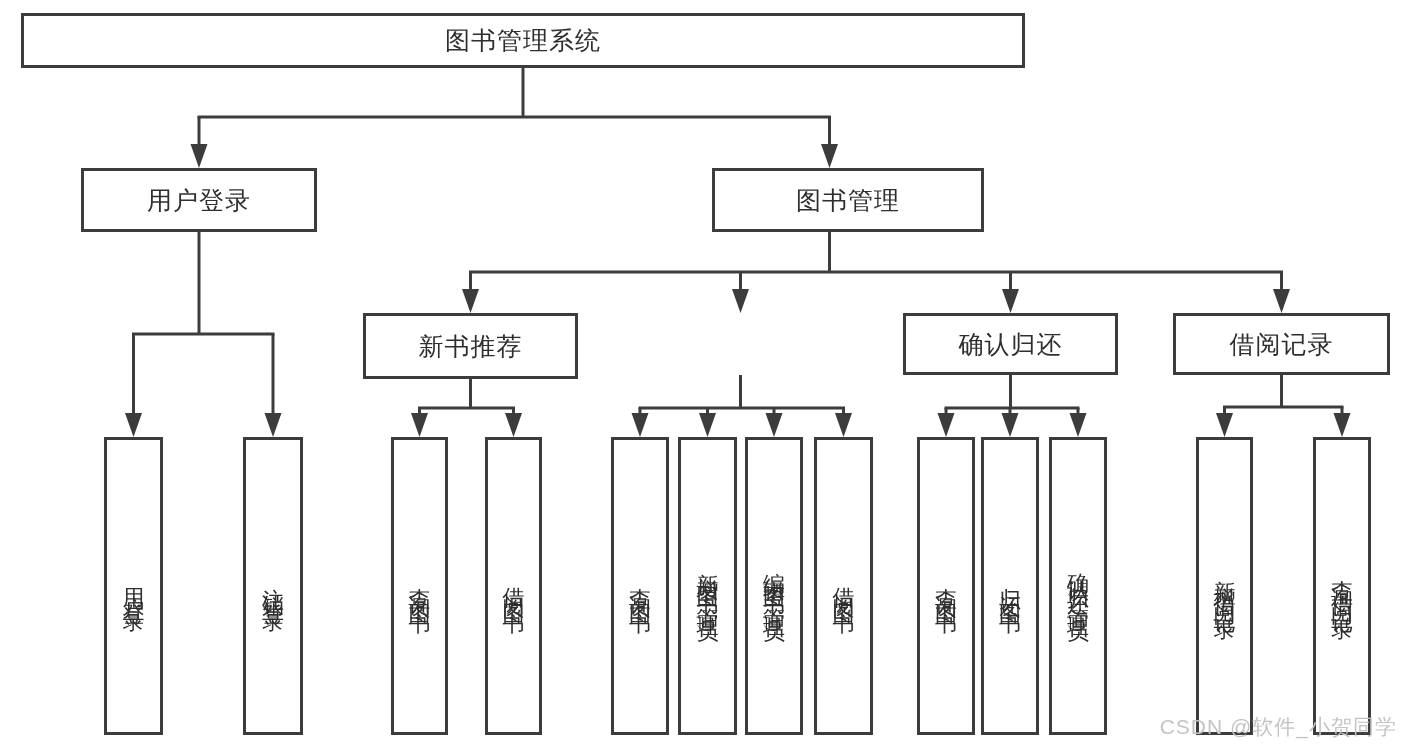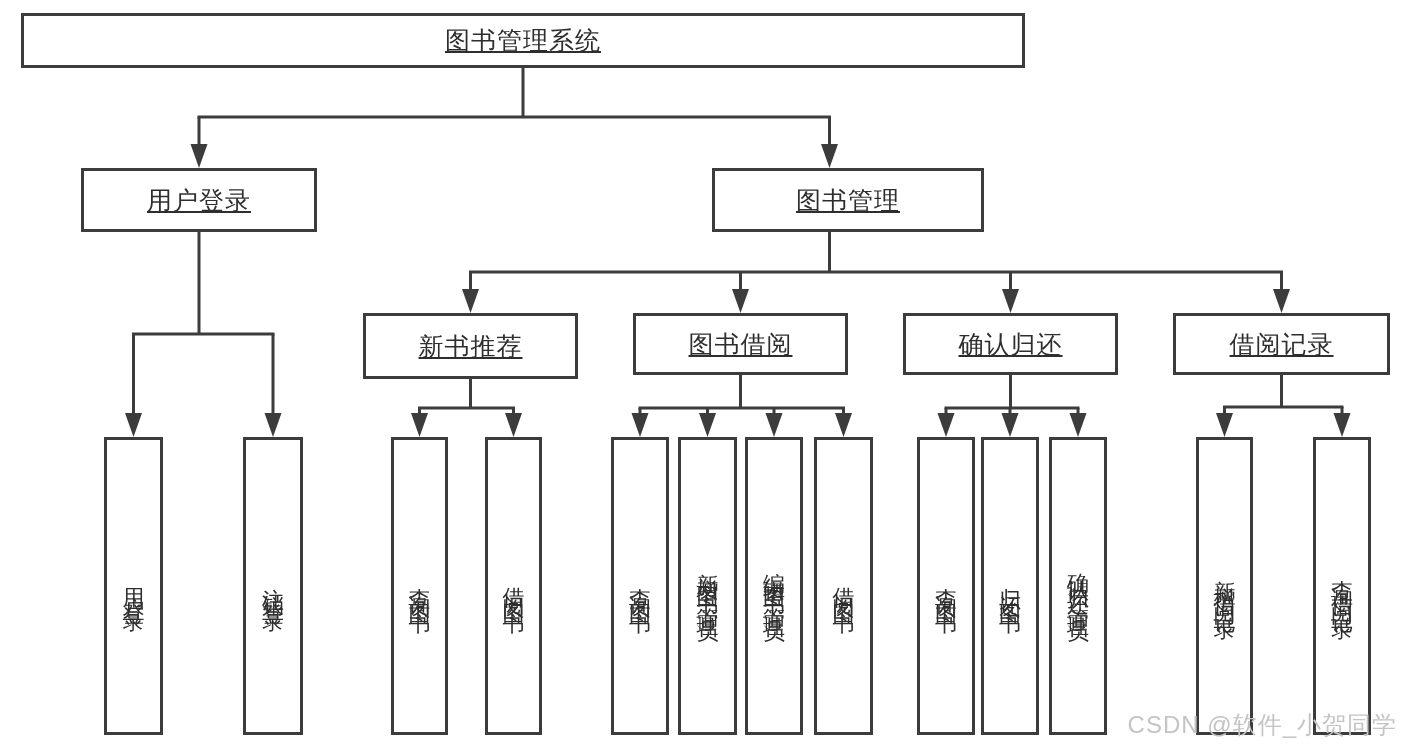"图书管理系统" .h-label { text-decoration: underline -> none }
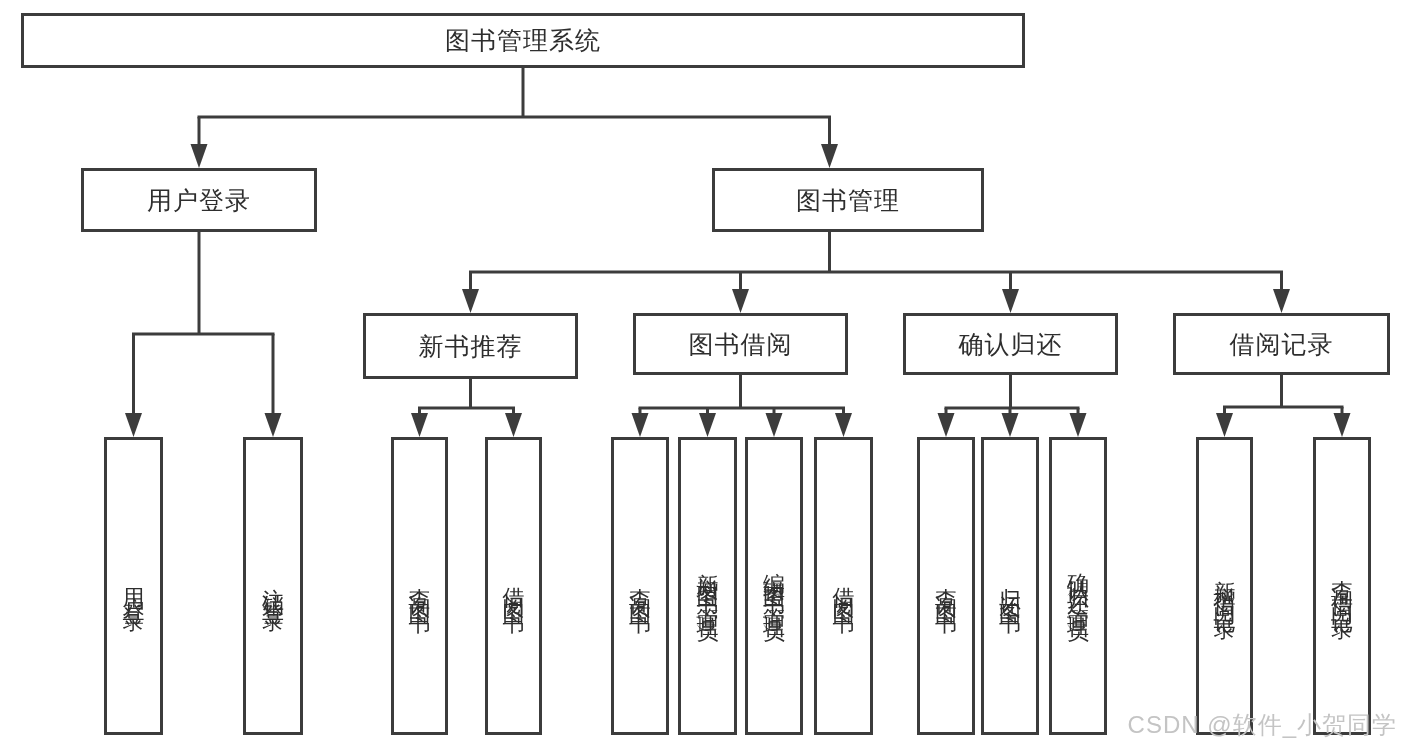"图书借阅" div.node { html: <div> <span>图书借阅</span> </div> -> none }
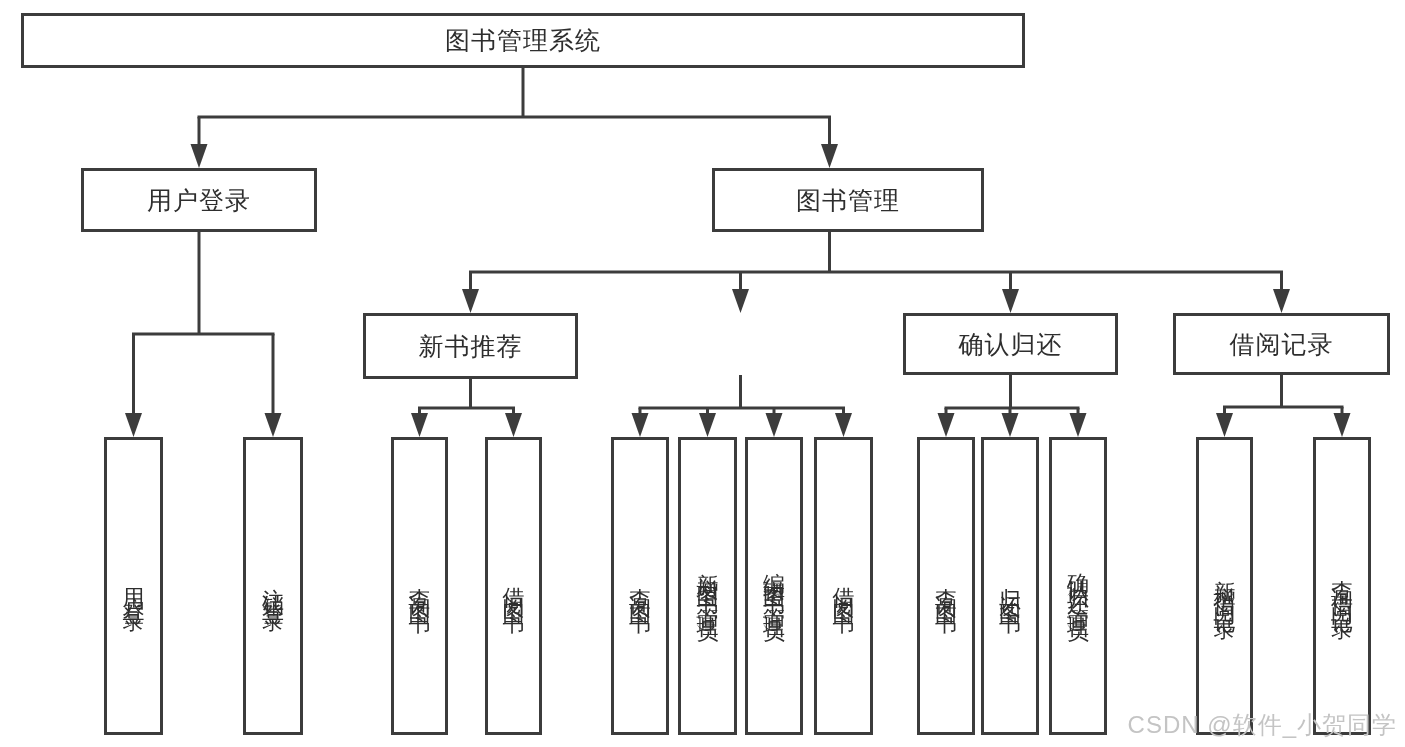"CSDN @软件_小贺同学" #watermark { font-size: 24px -> 21px }
